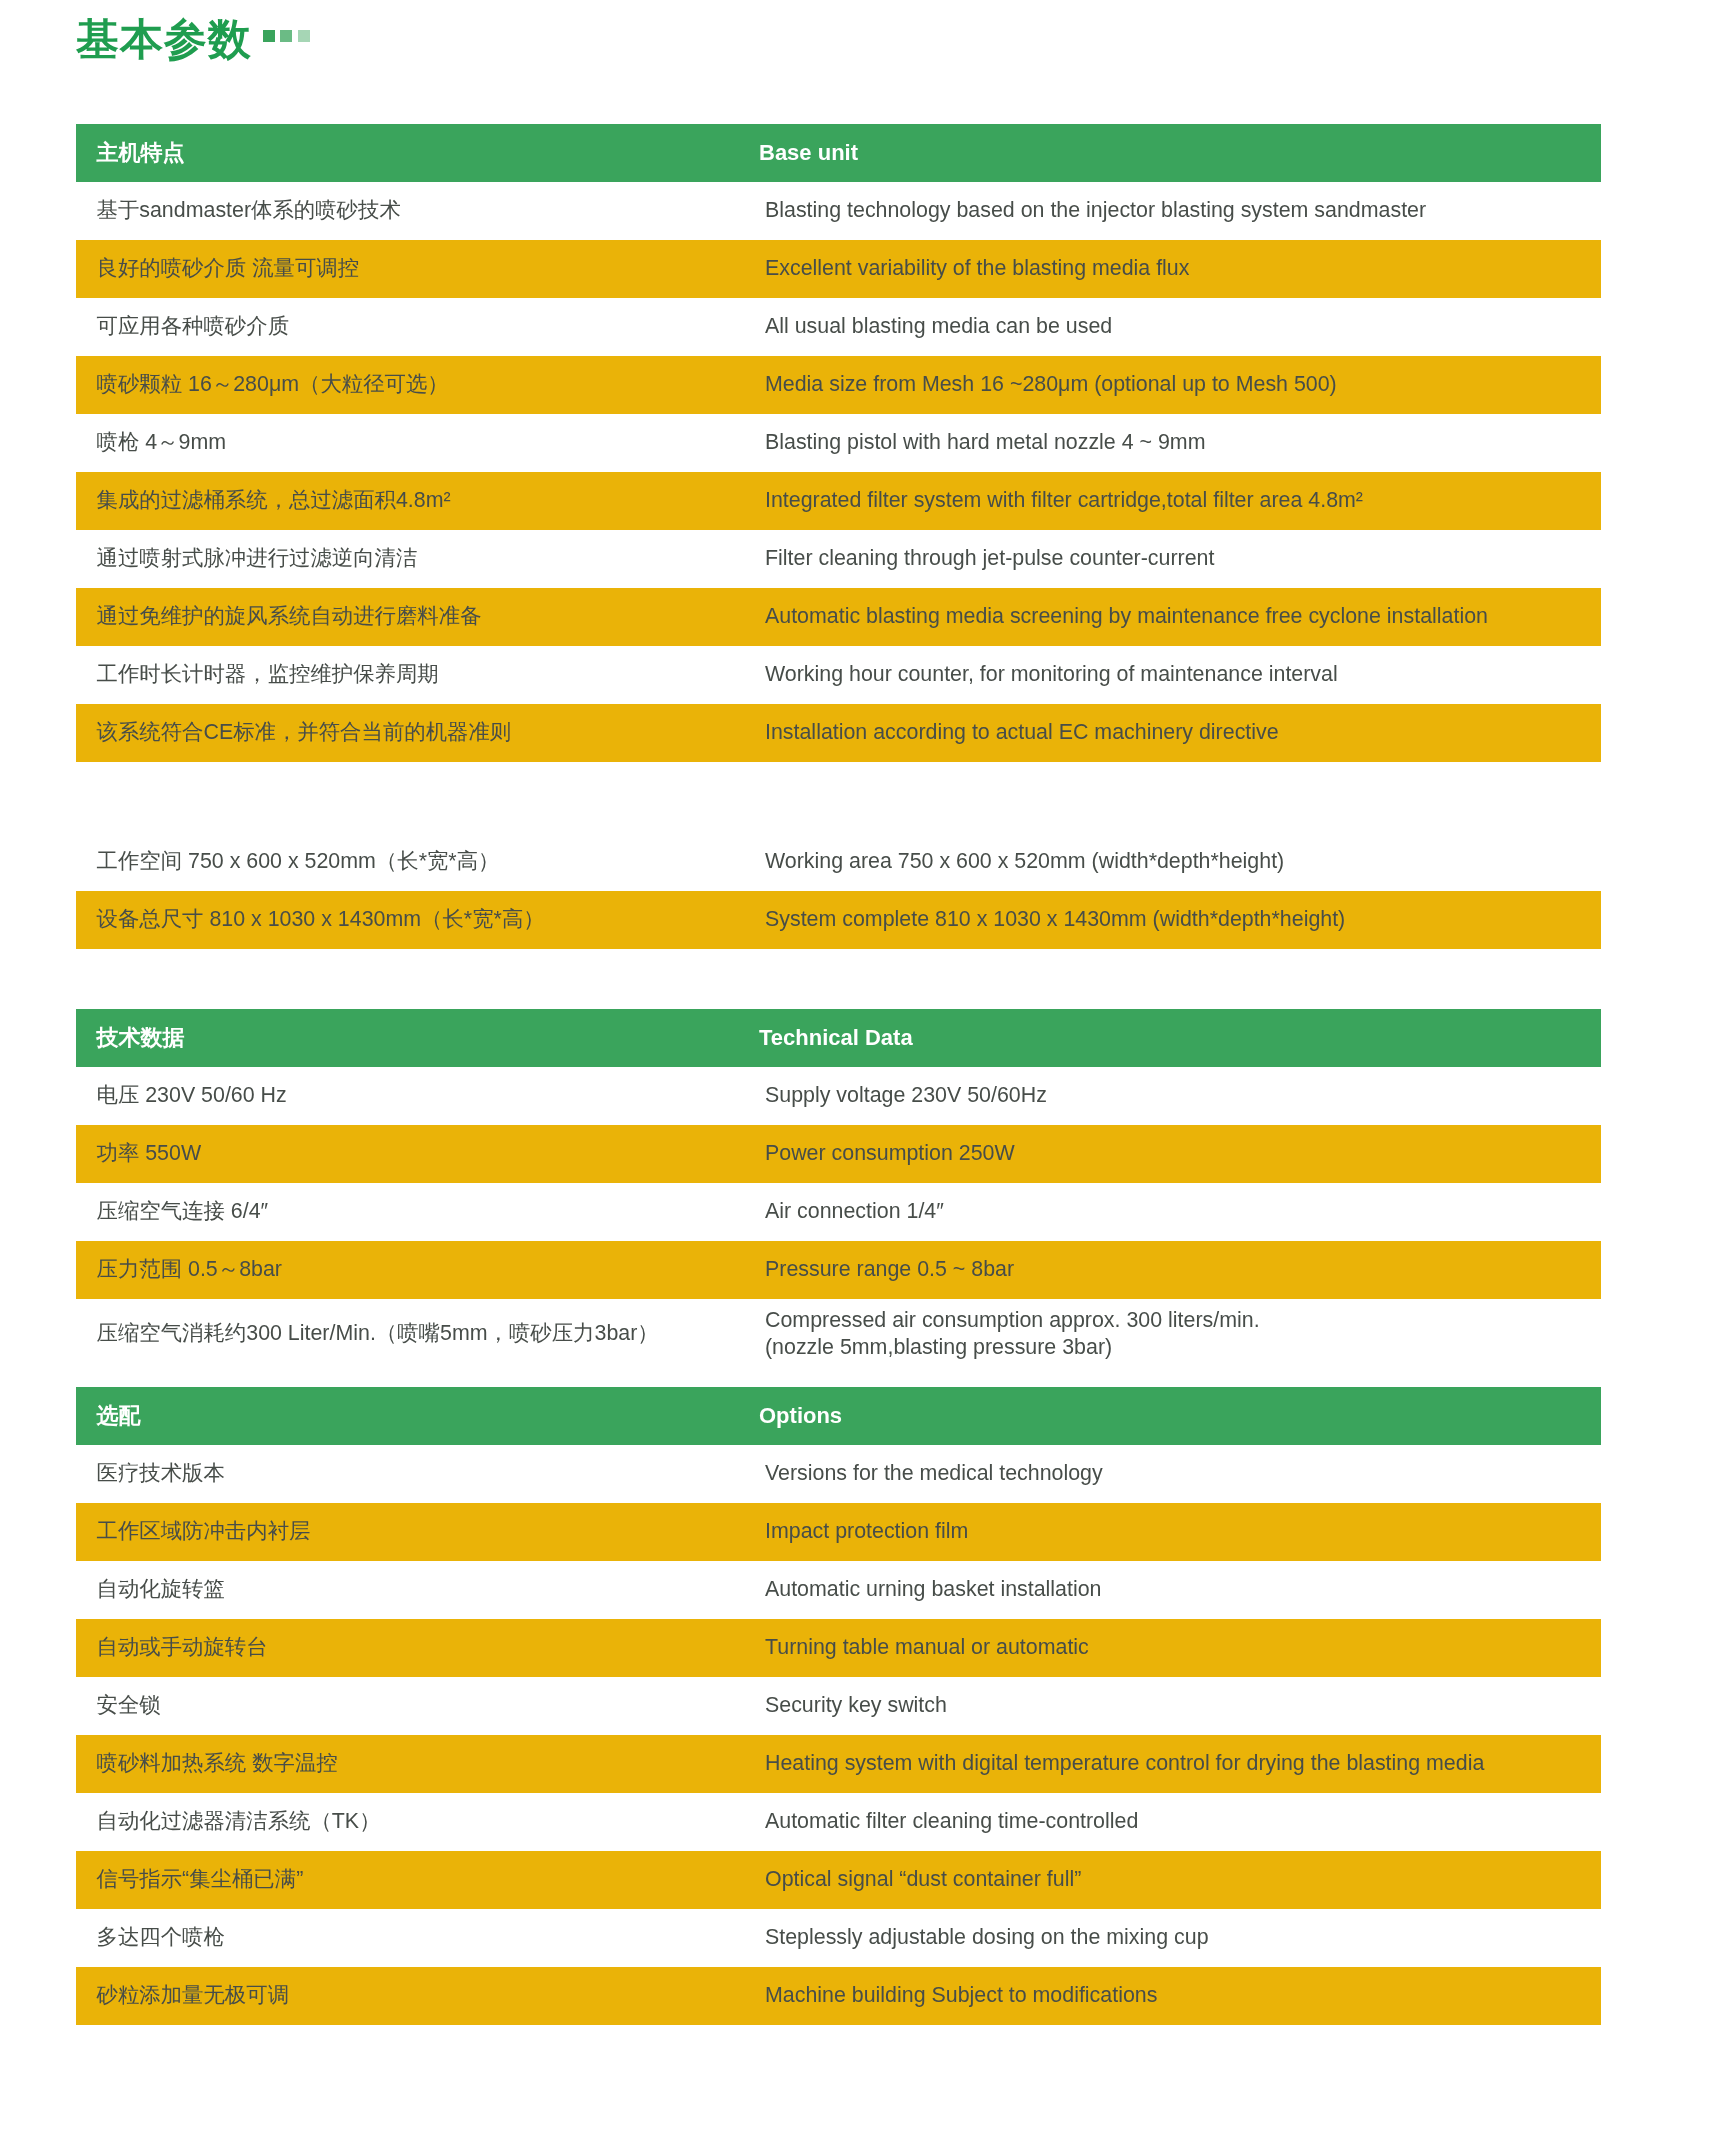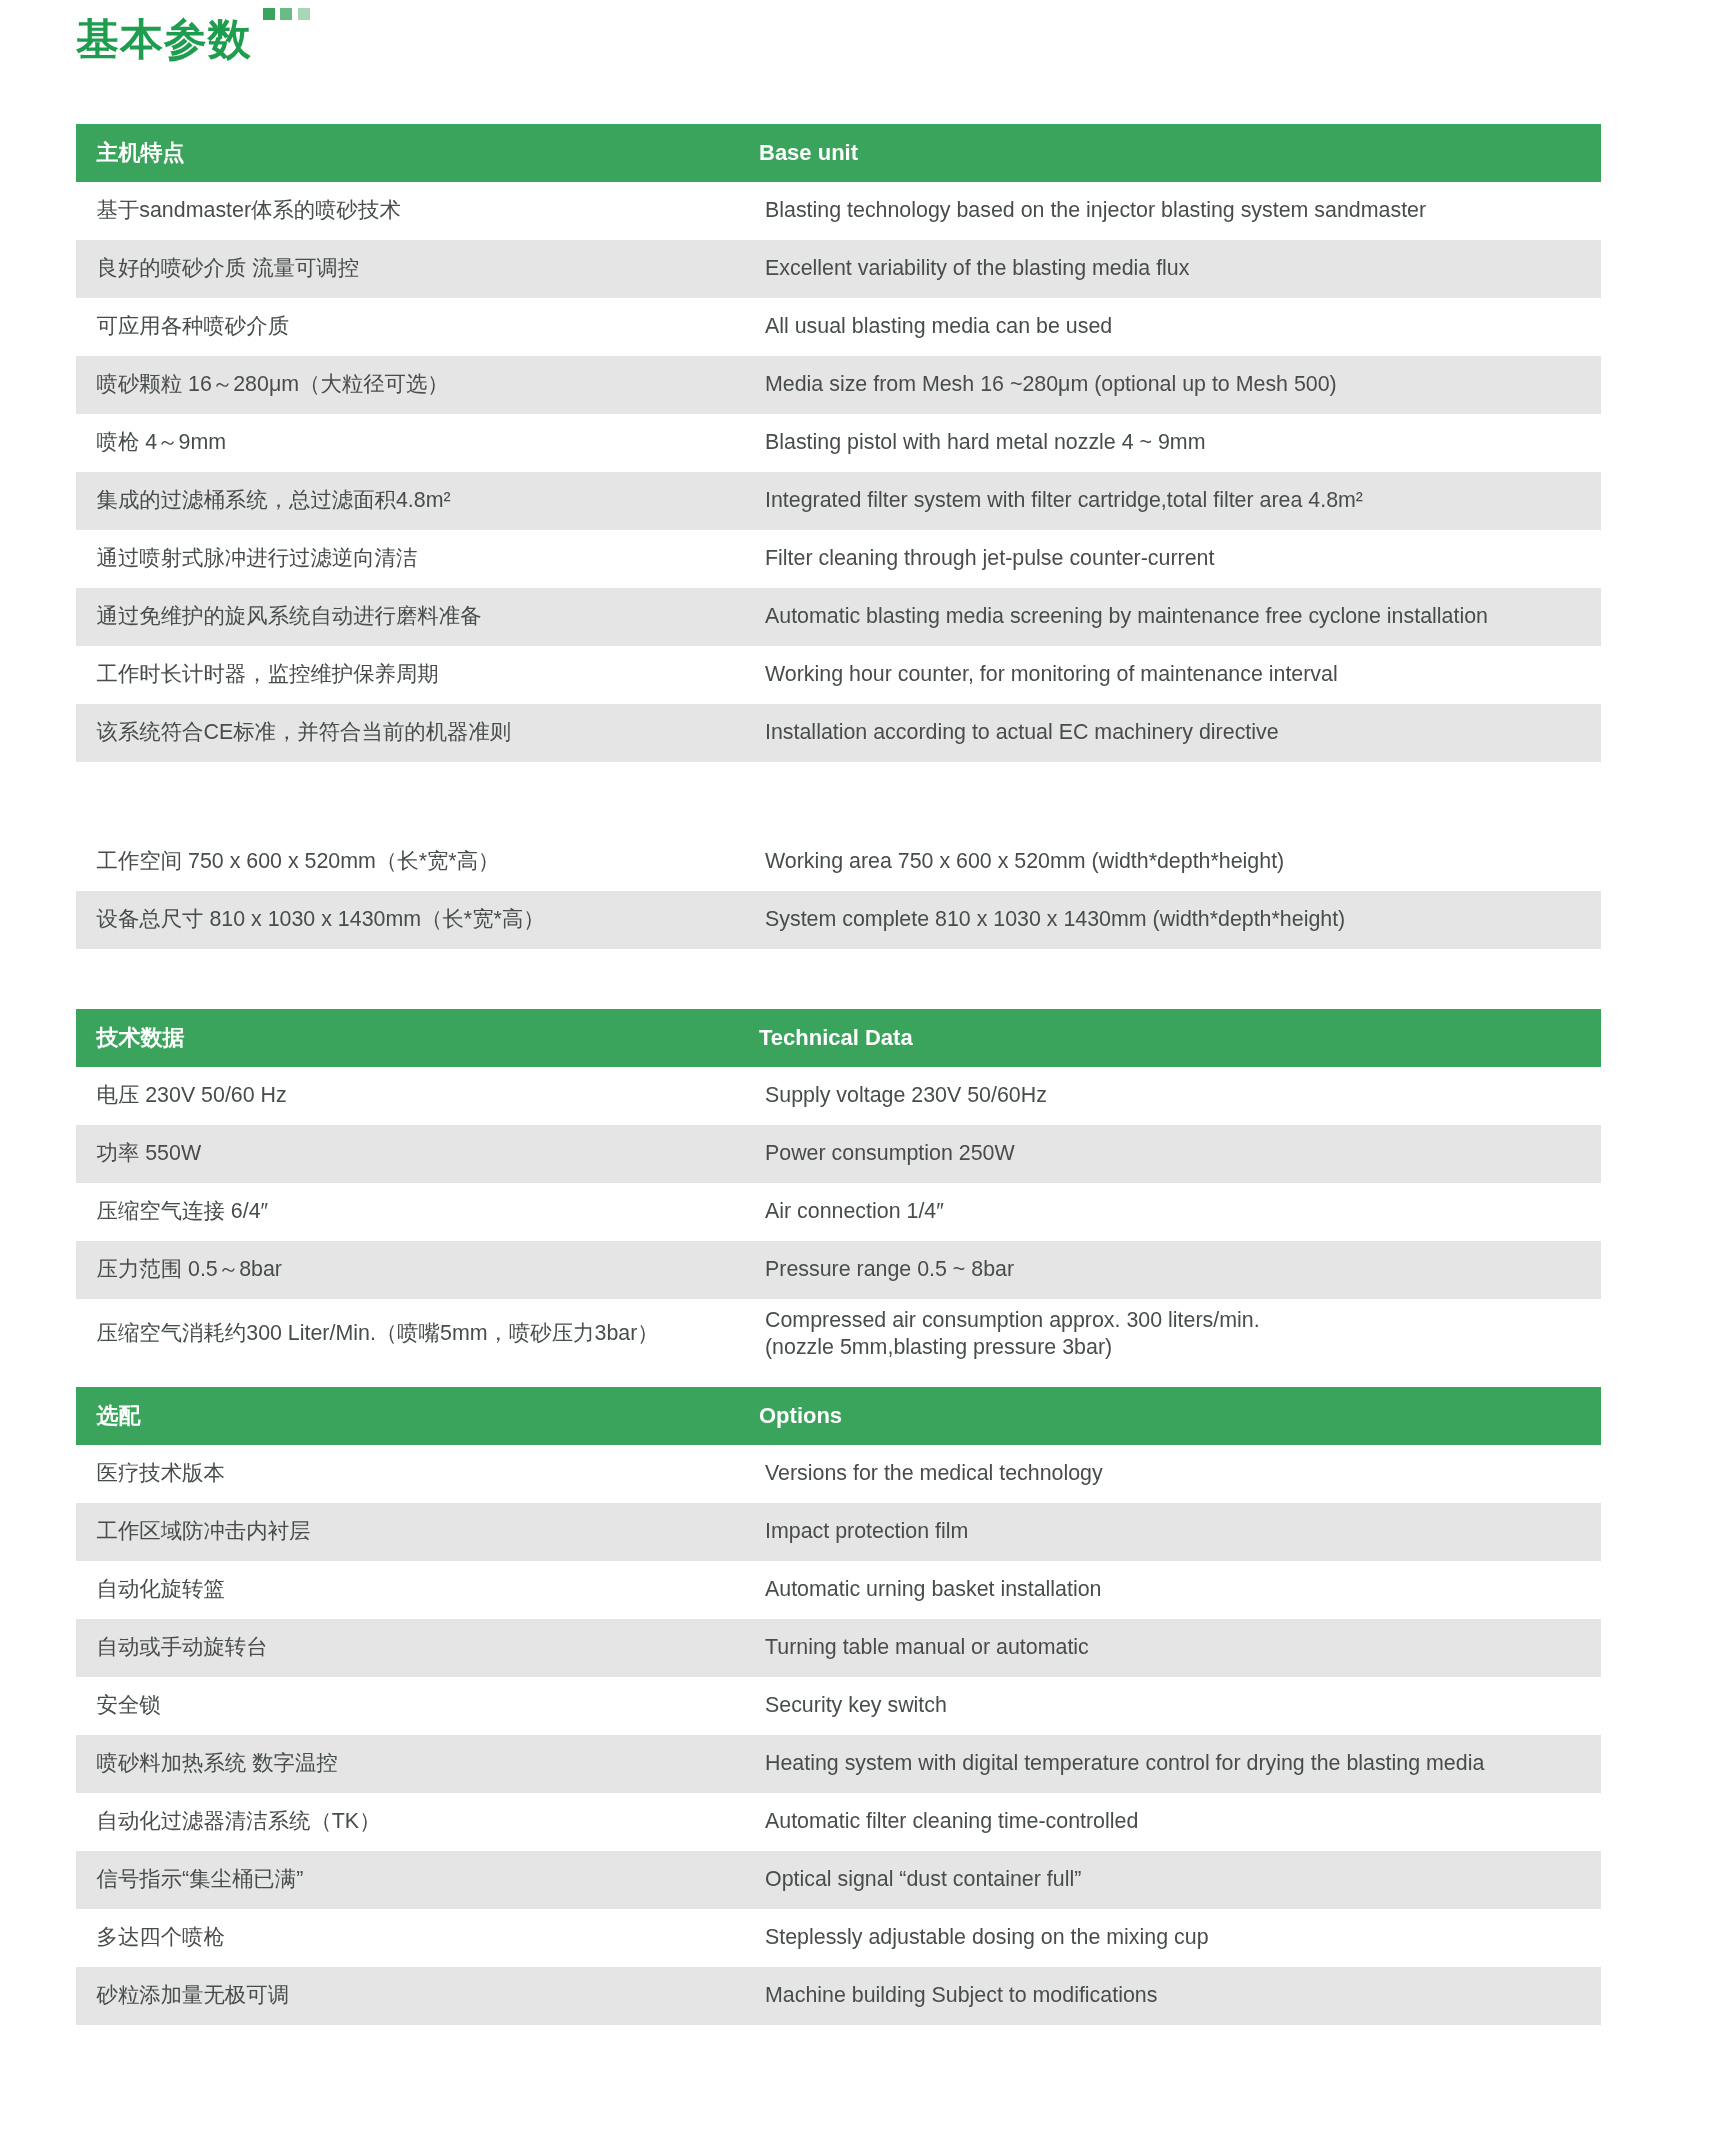"基本参数" .title-row { align-items: flex-start -> center }
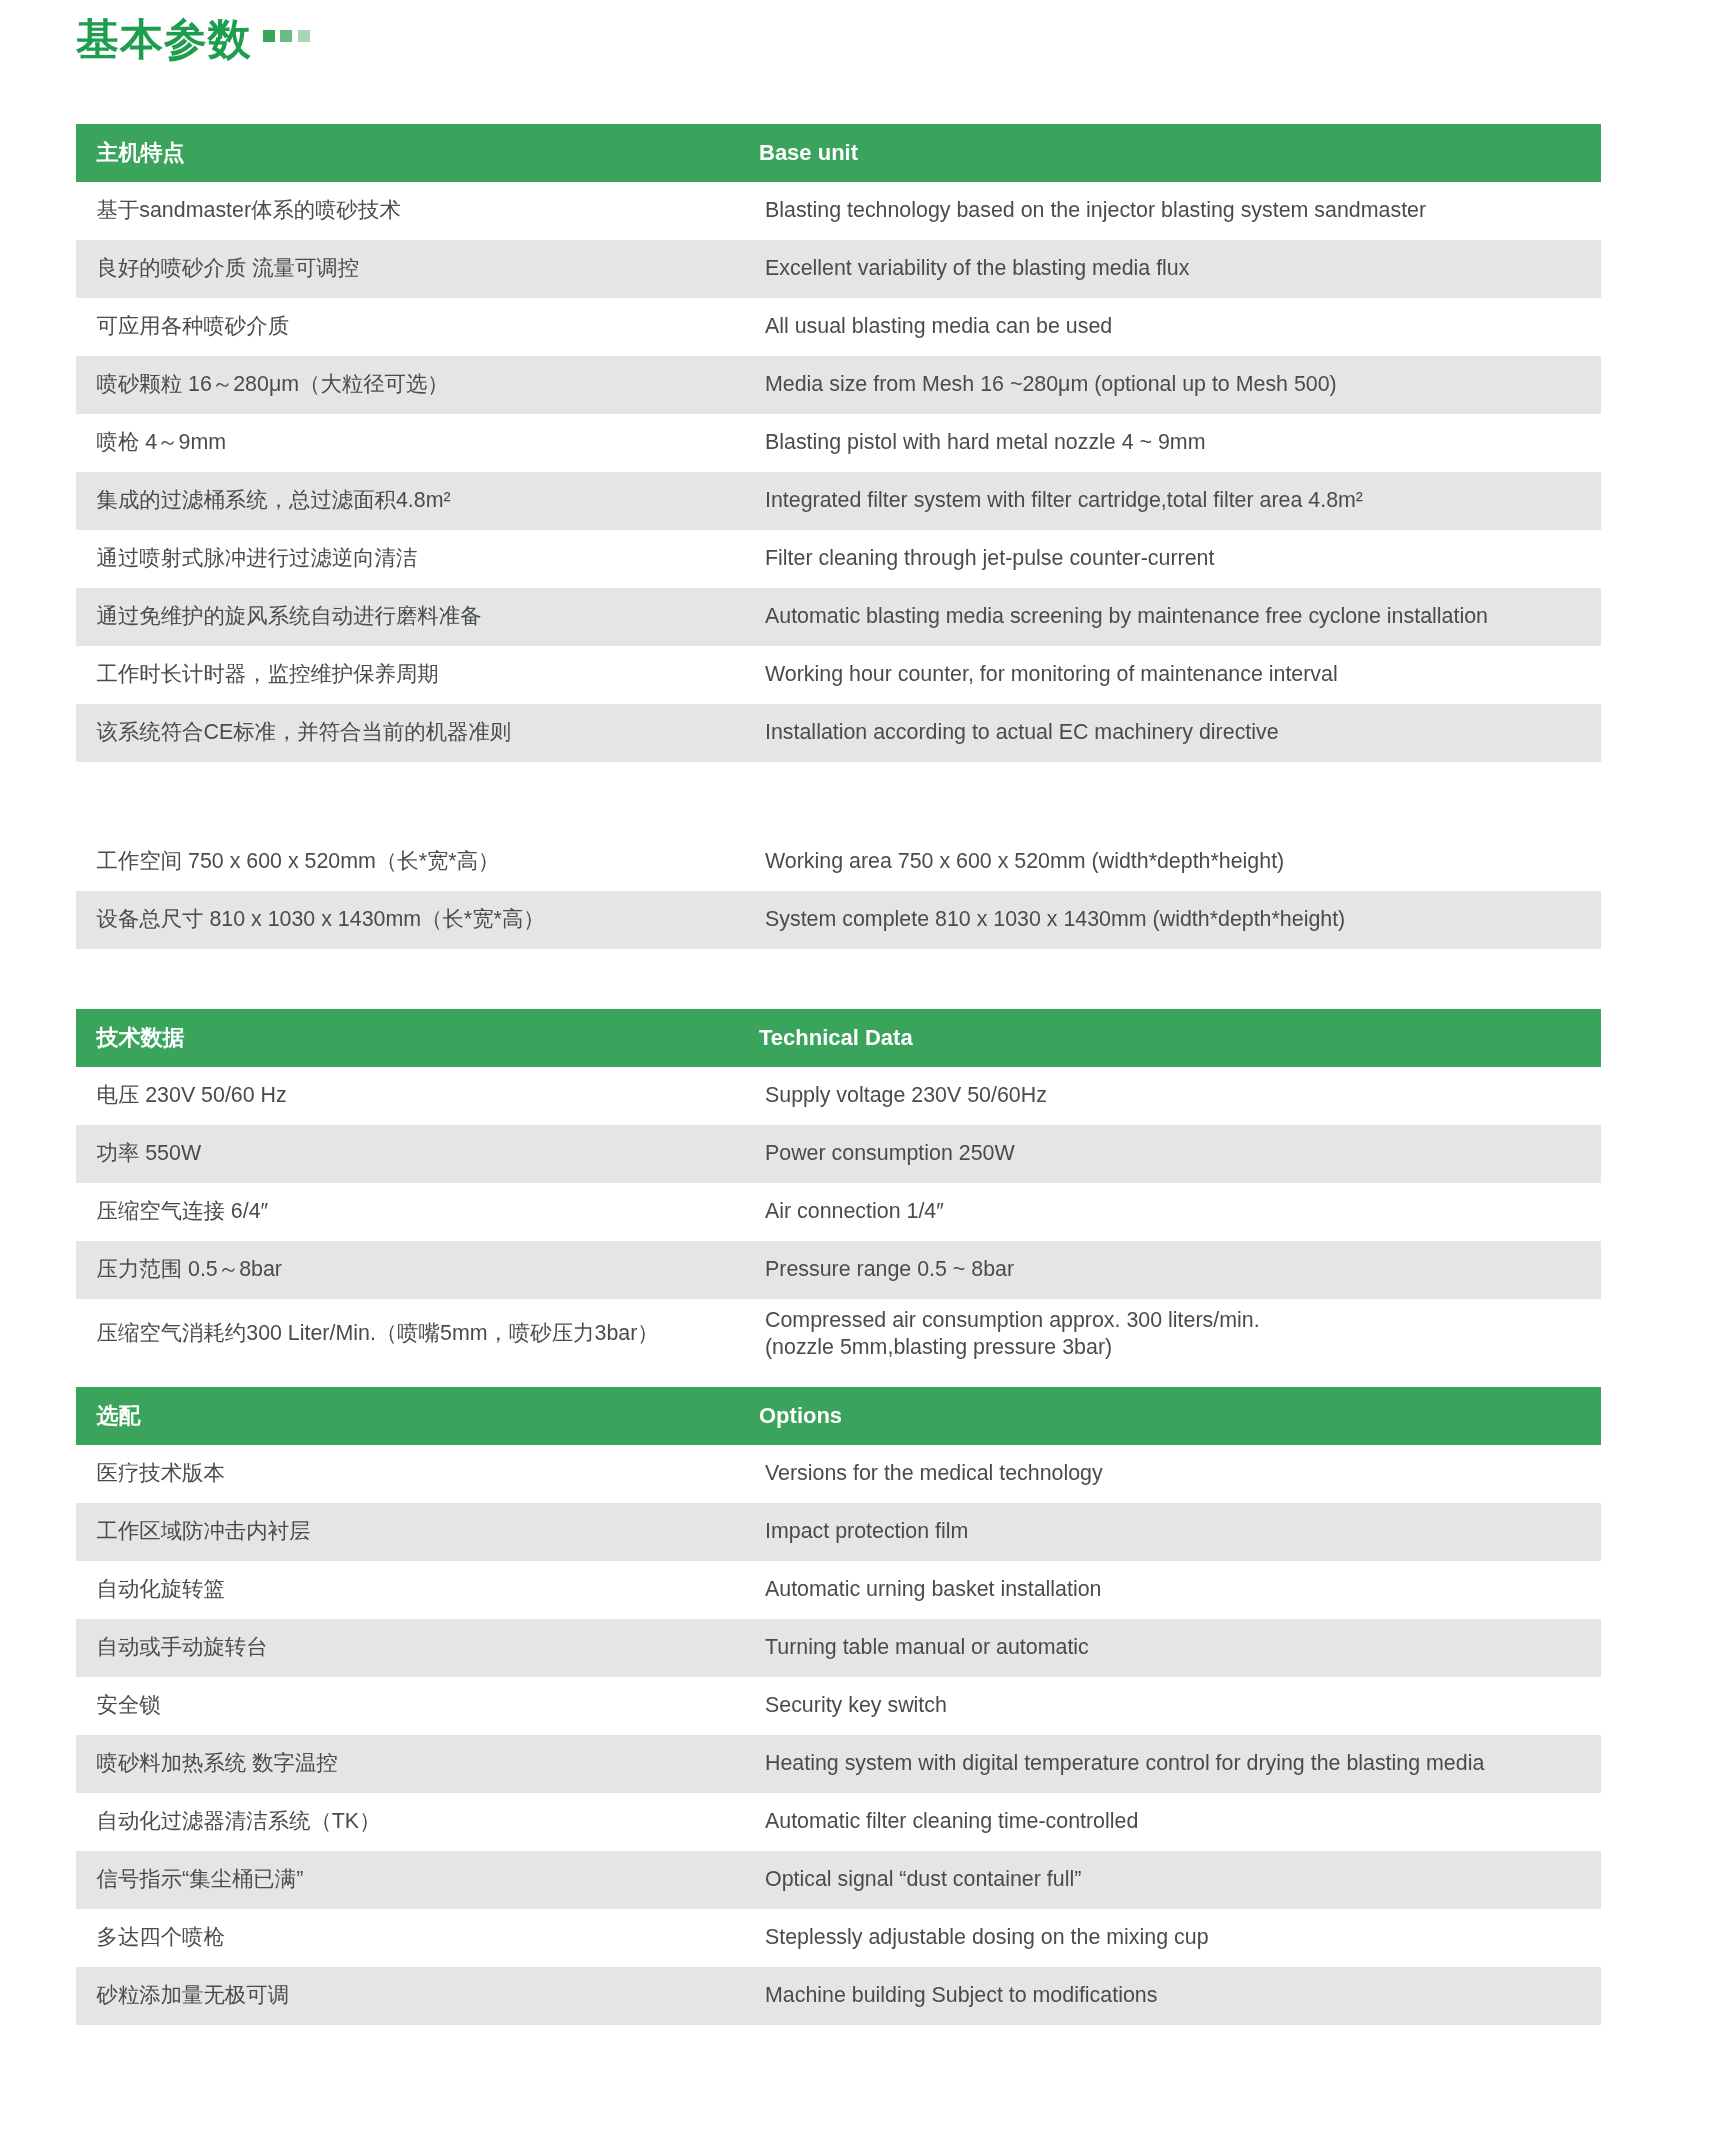"良好的喷砂介质 流量可调控" .trow.alt { background: #e5e5e5 -> #eab308 }
